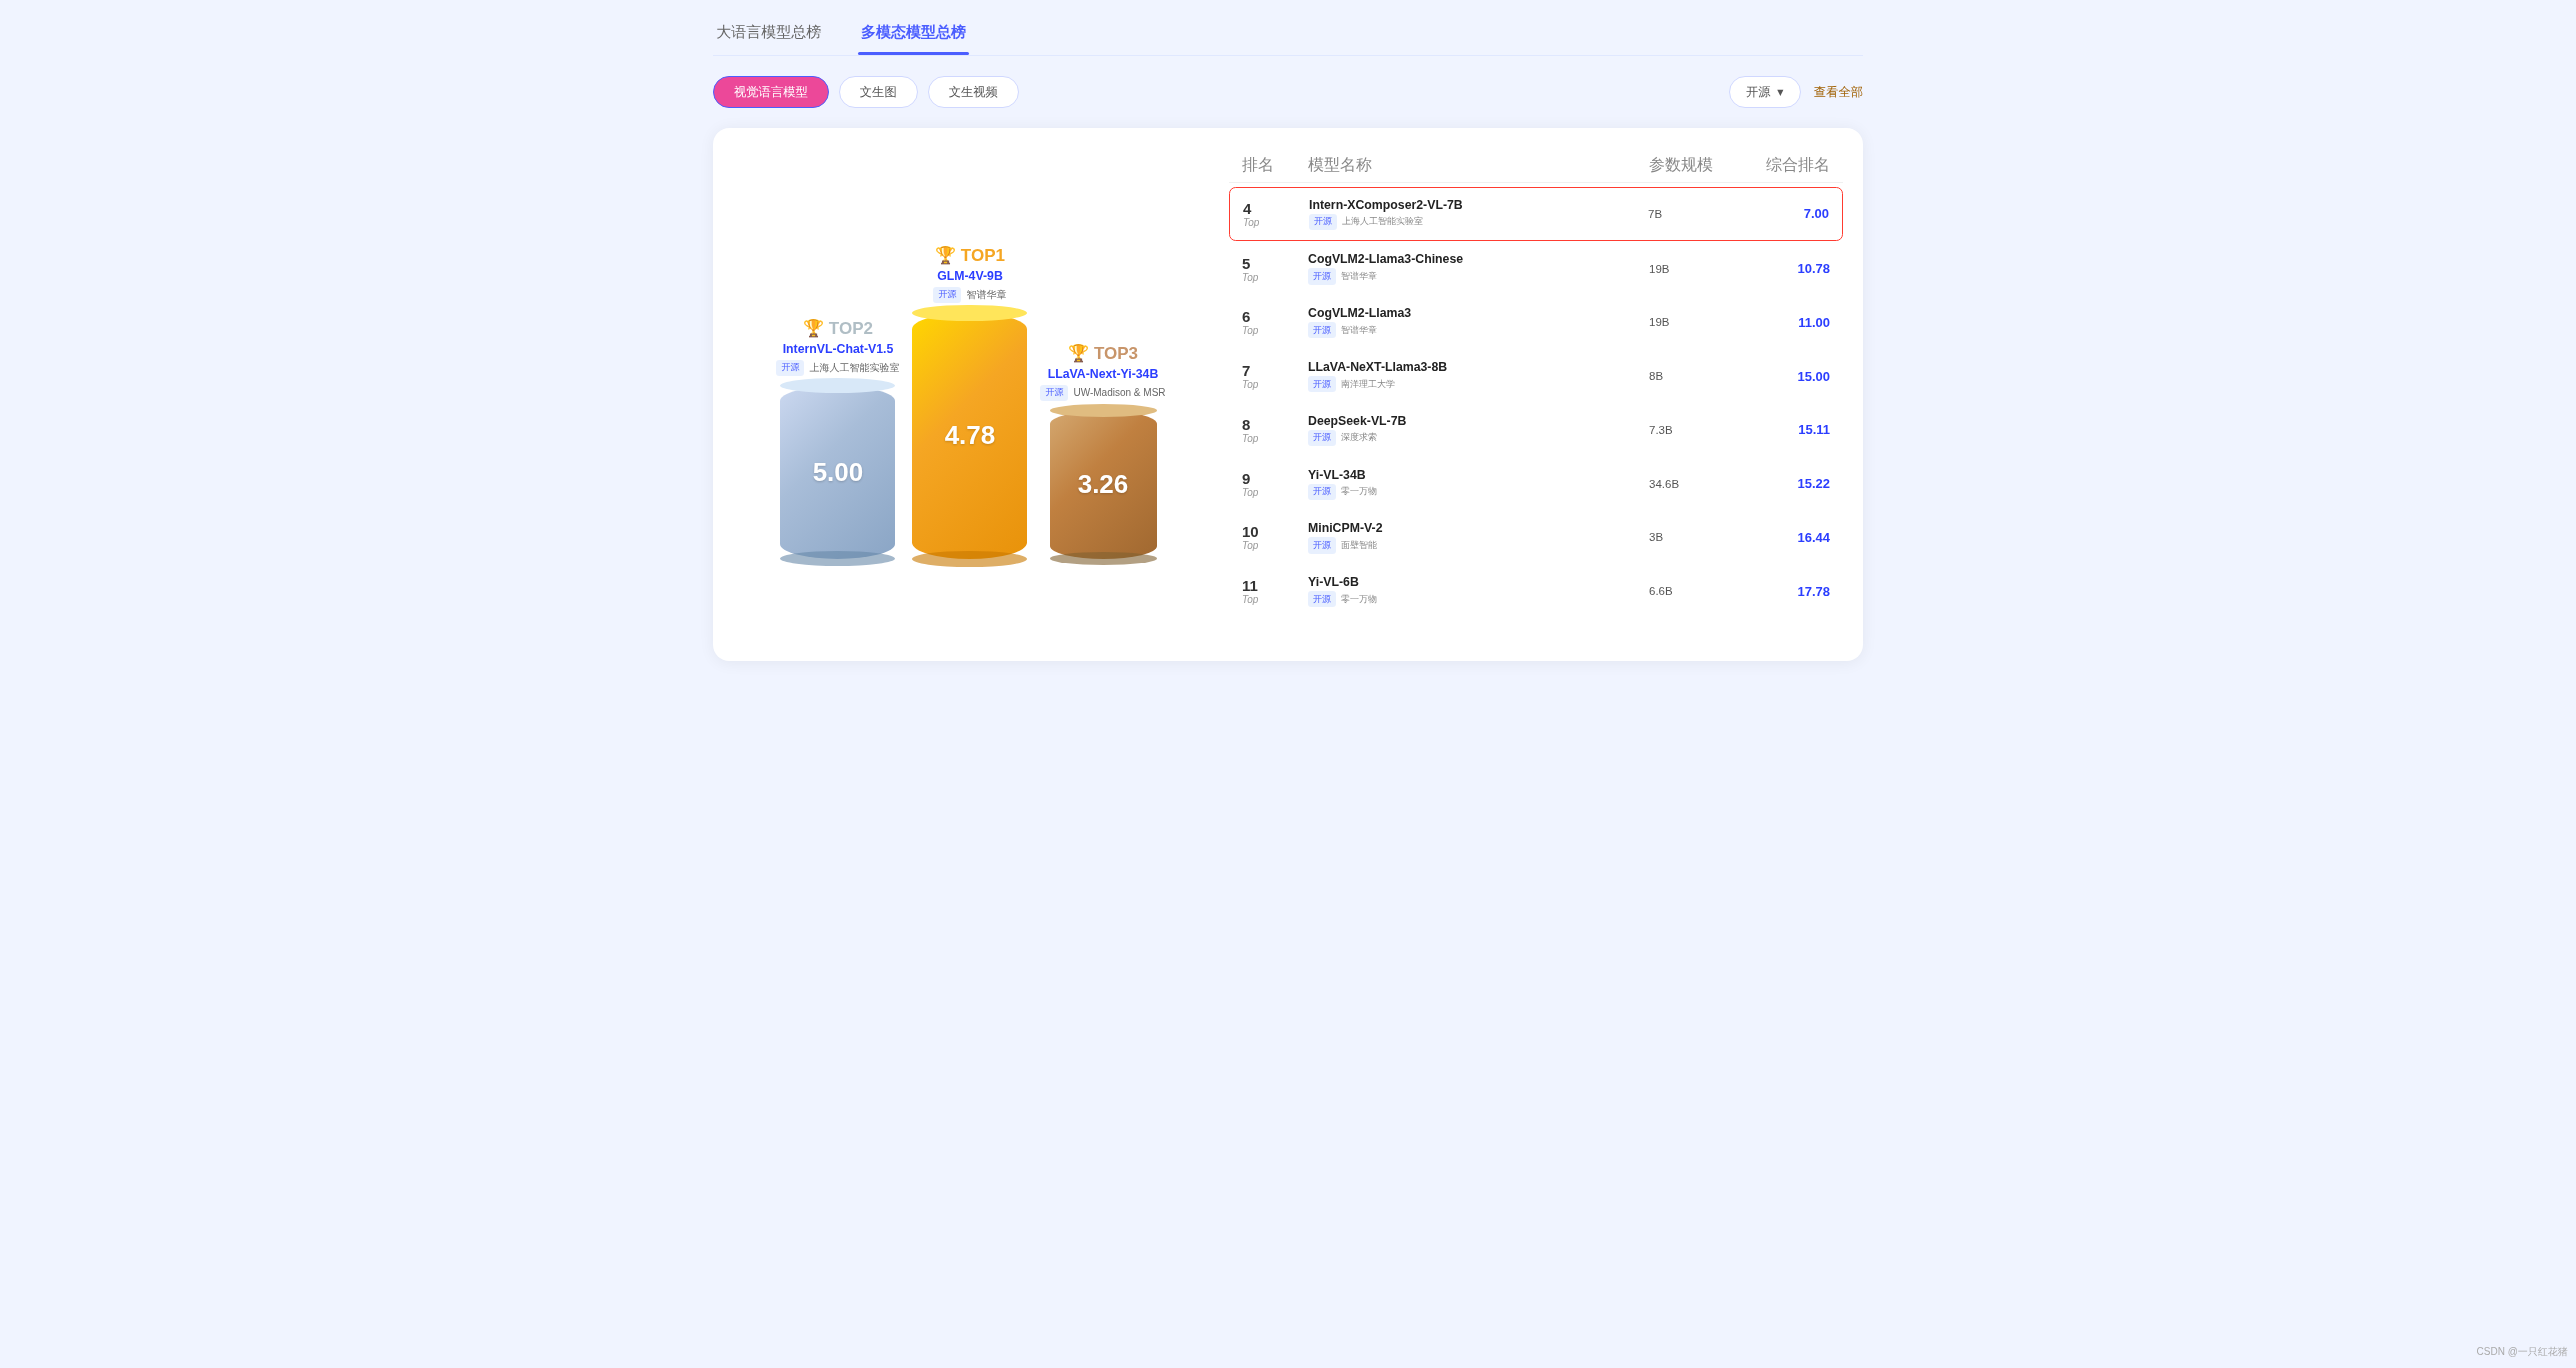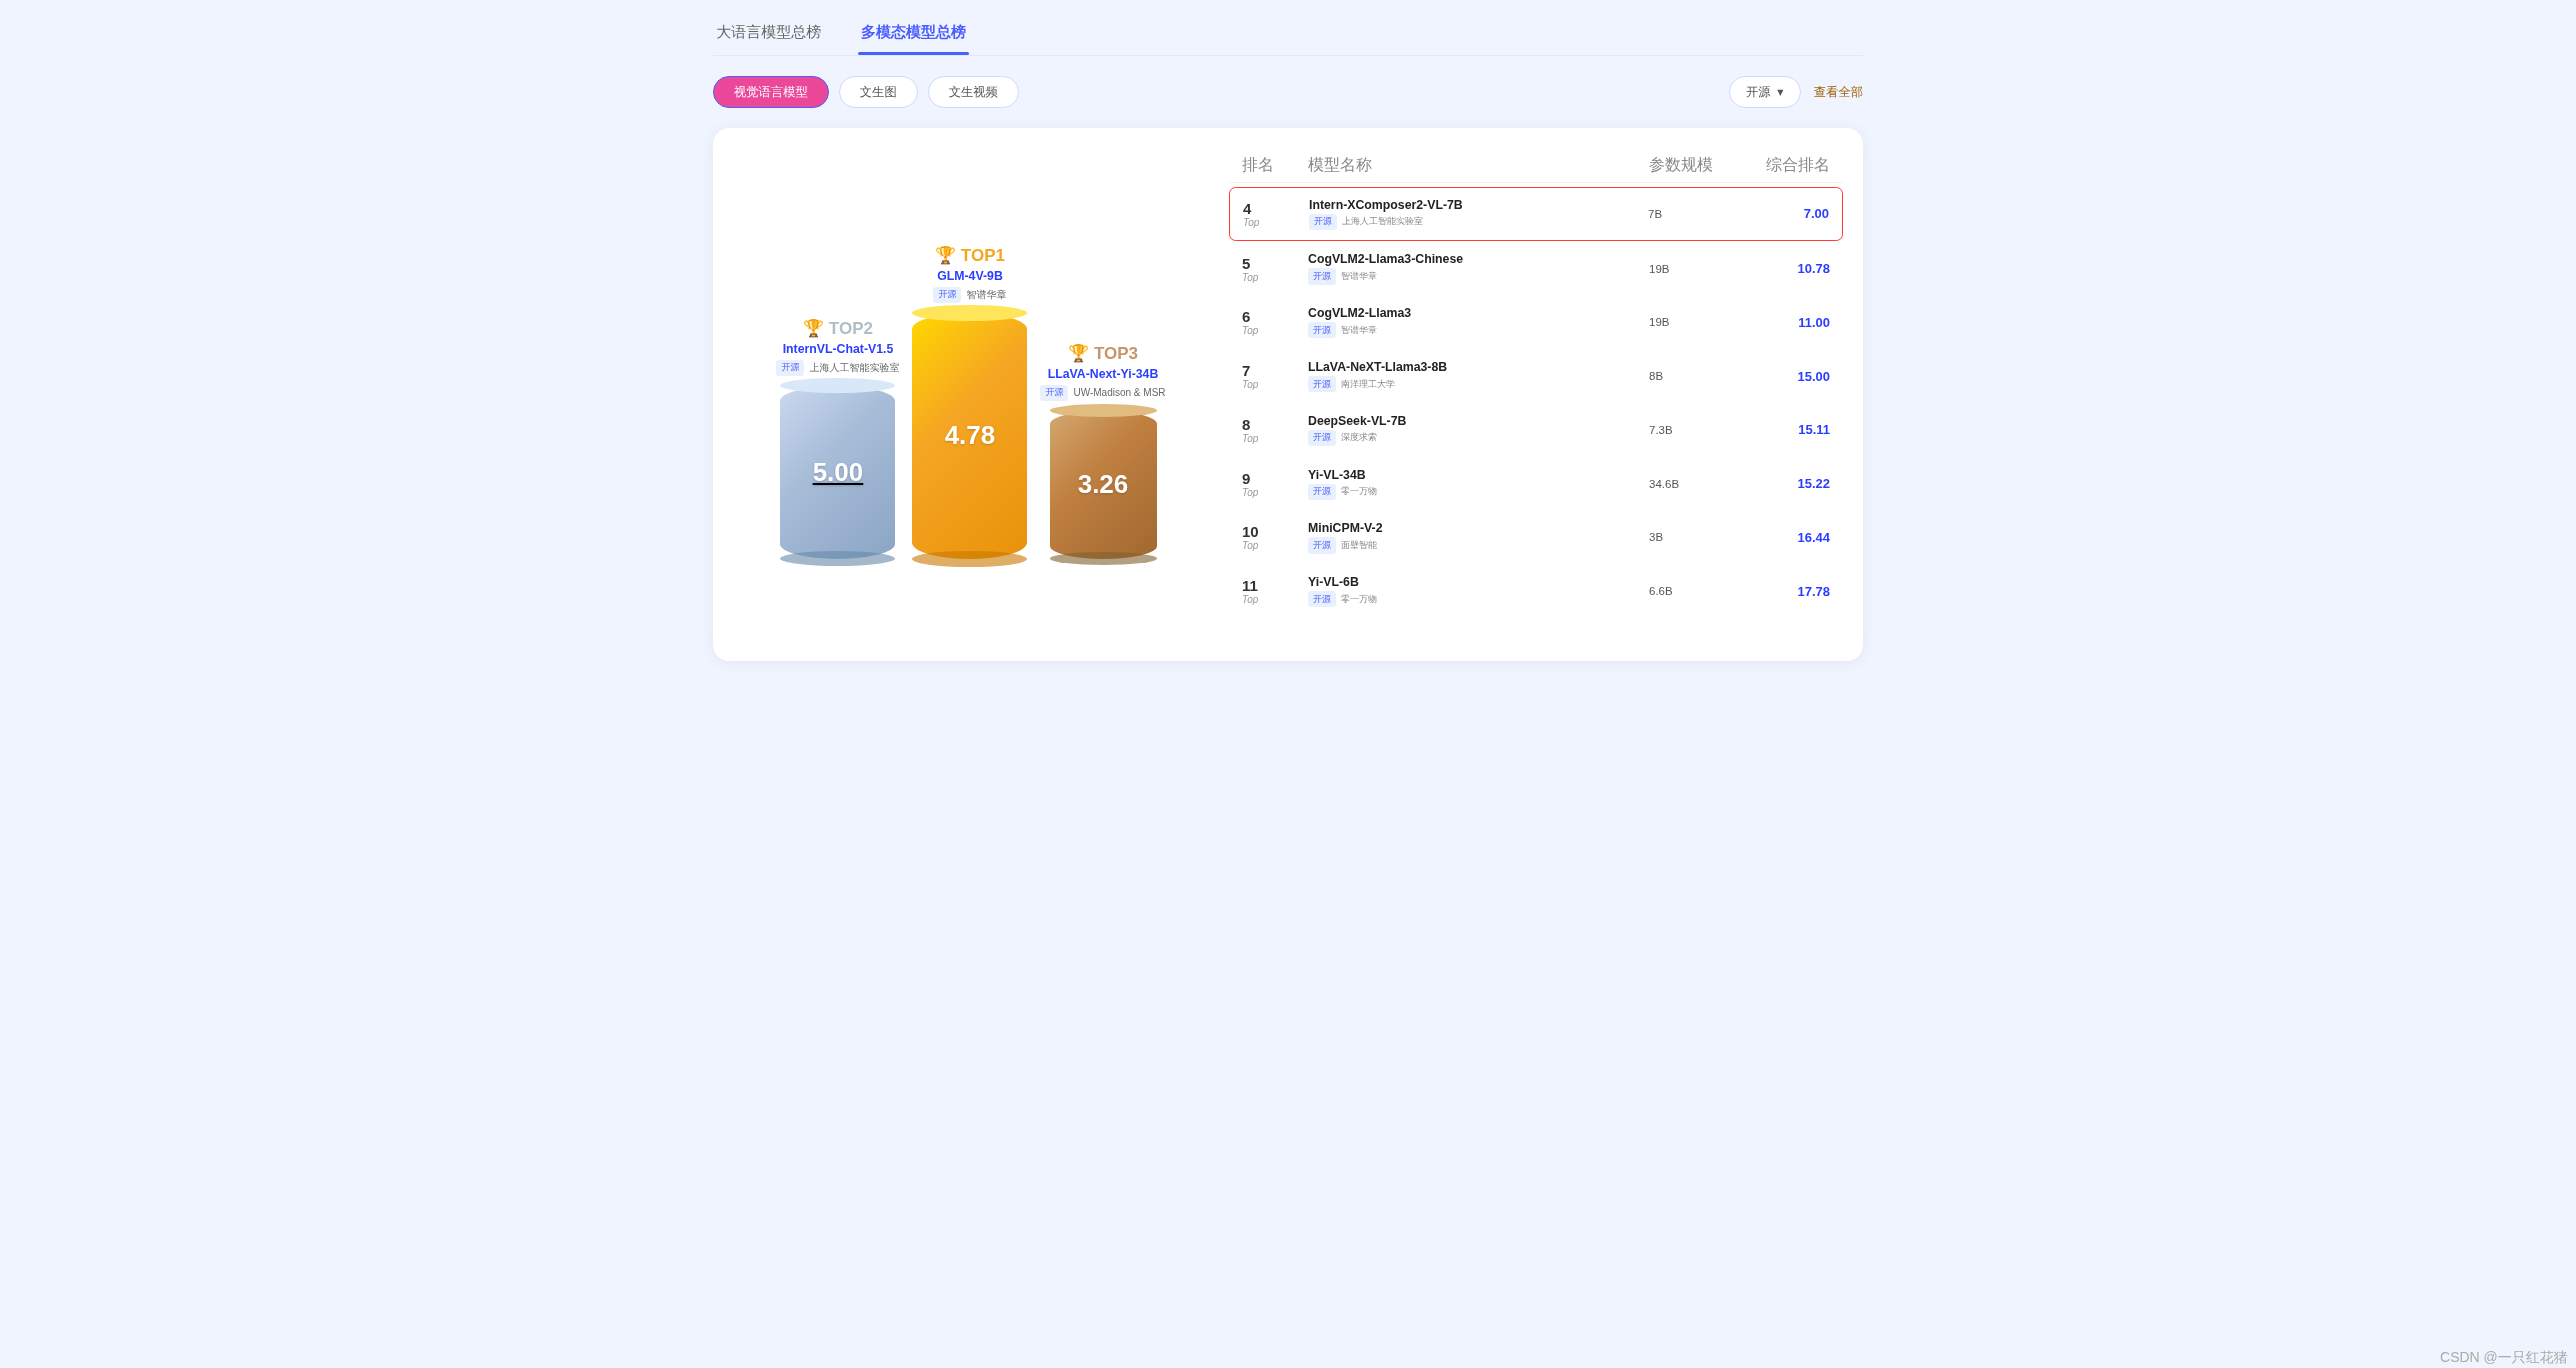"5.00" .cylinder-top2 { text-decoration: underline -> none }
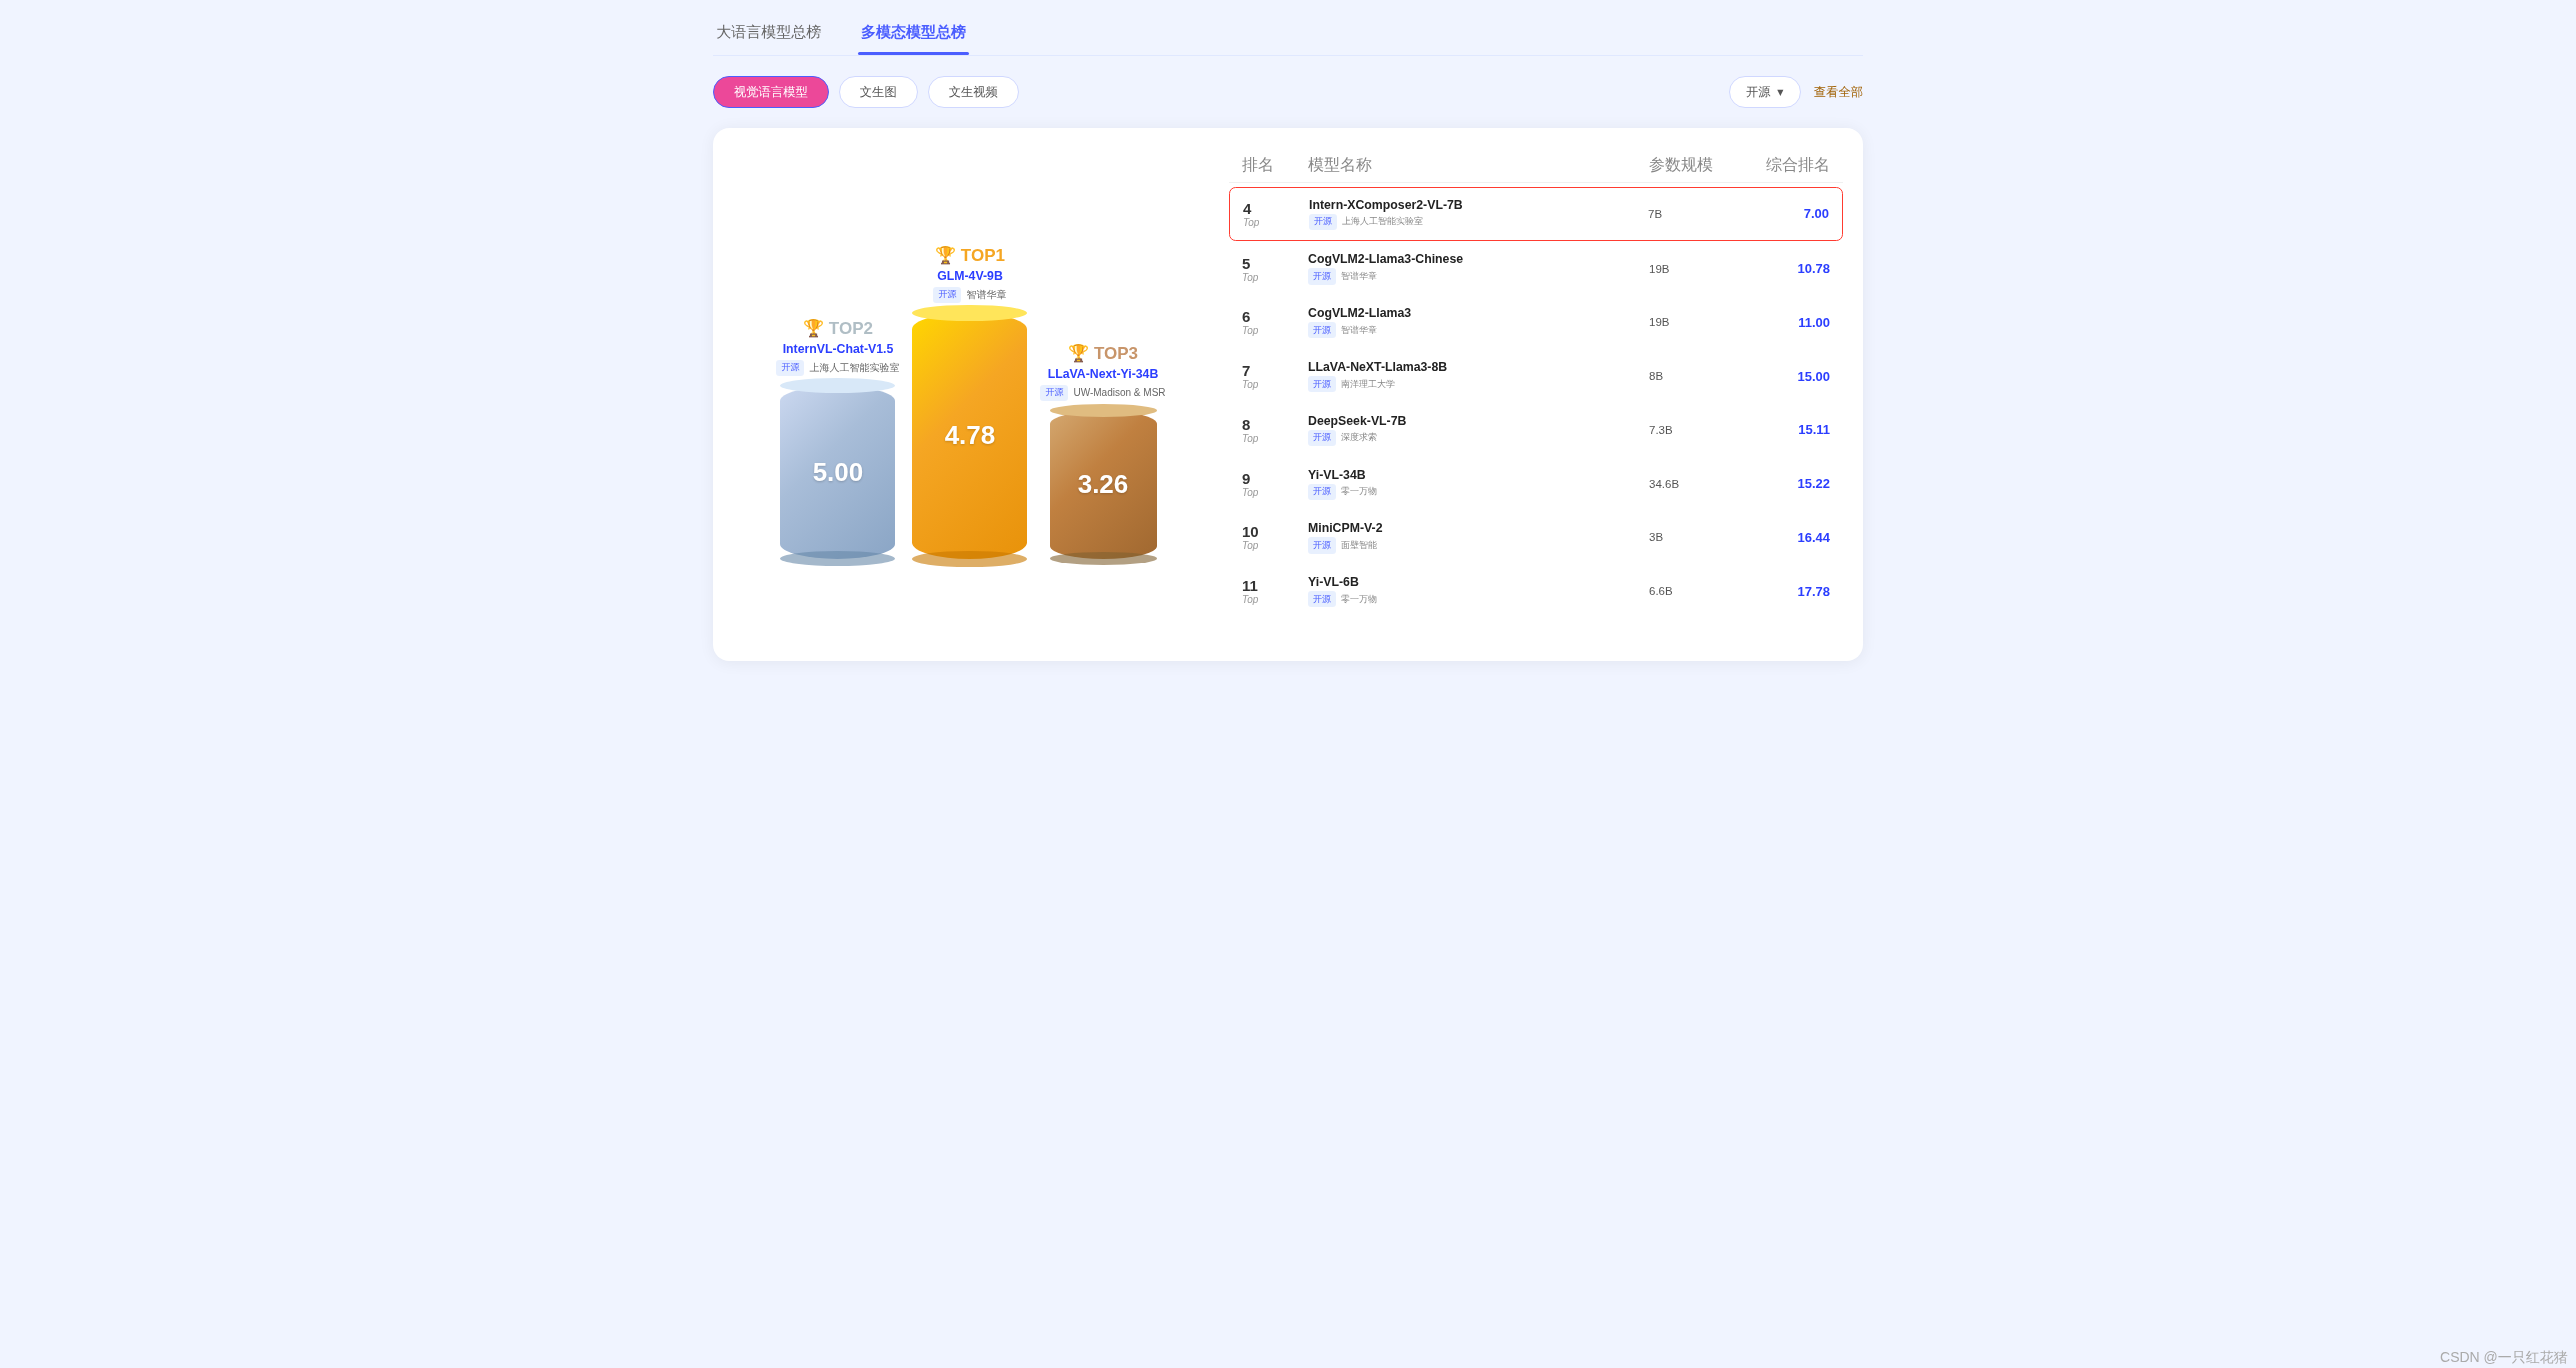"CSDN @一只红花猪" .watermark { bottom: 1px -> 9px; font-size: 14px -> 10px }
